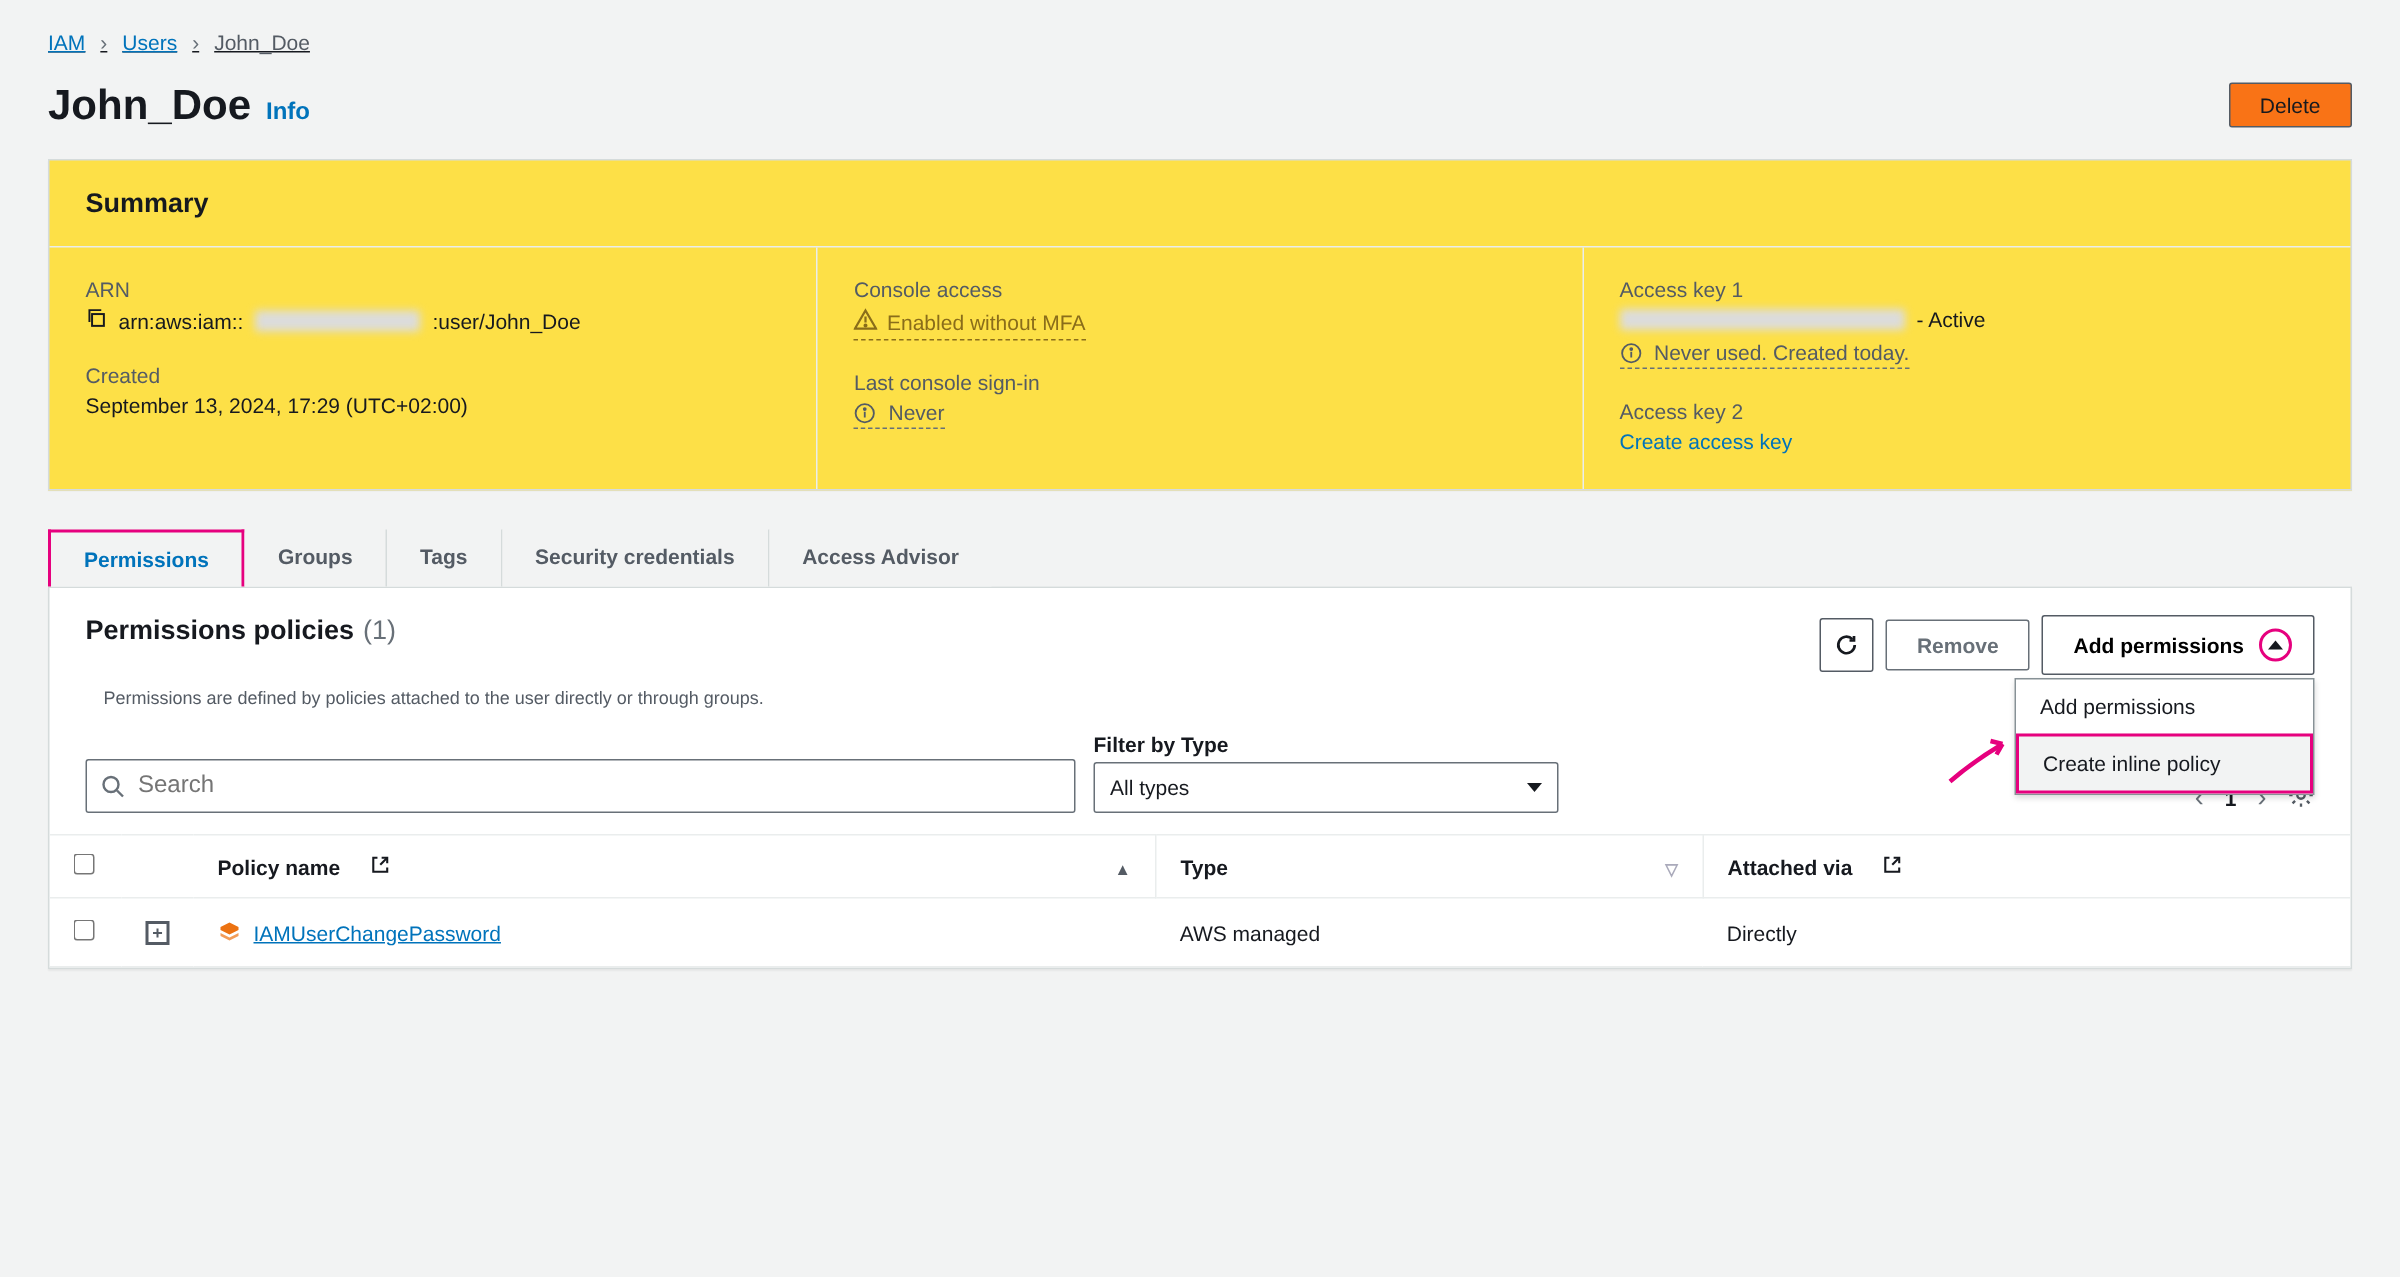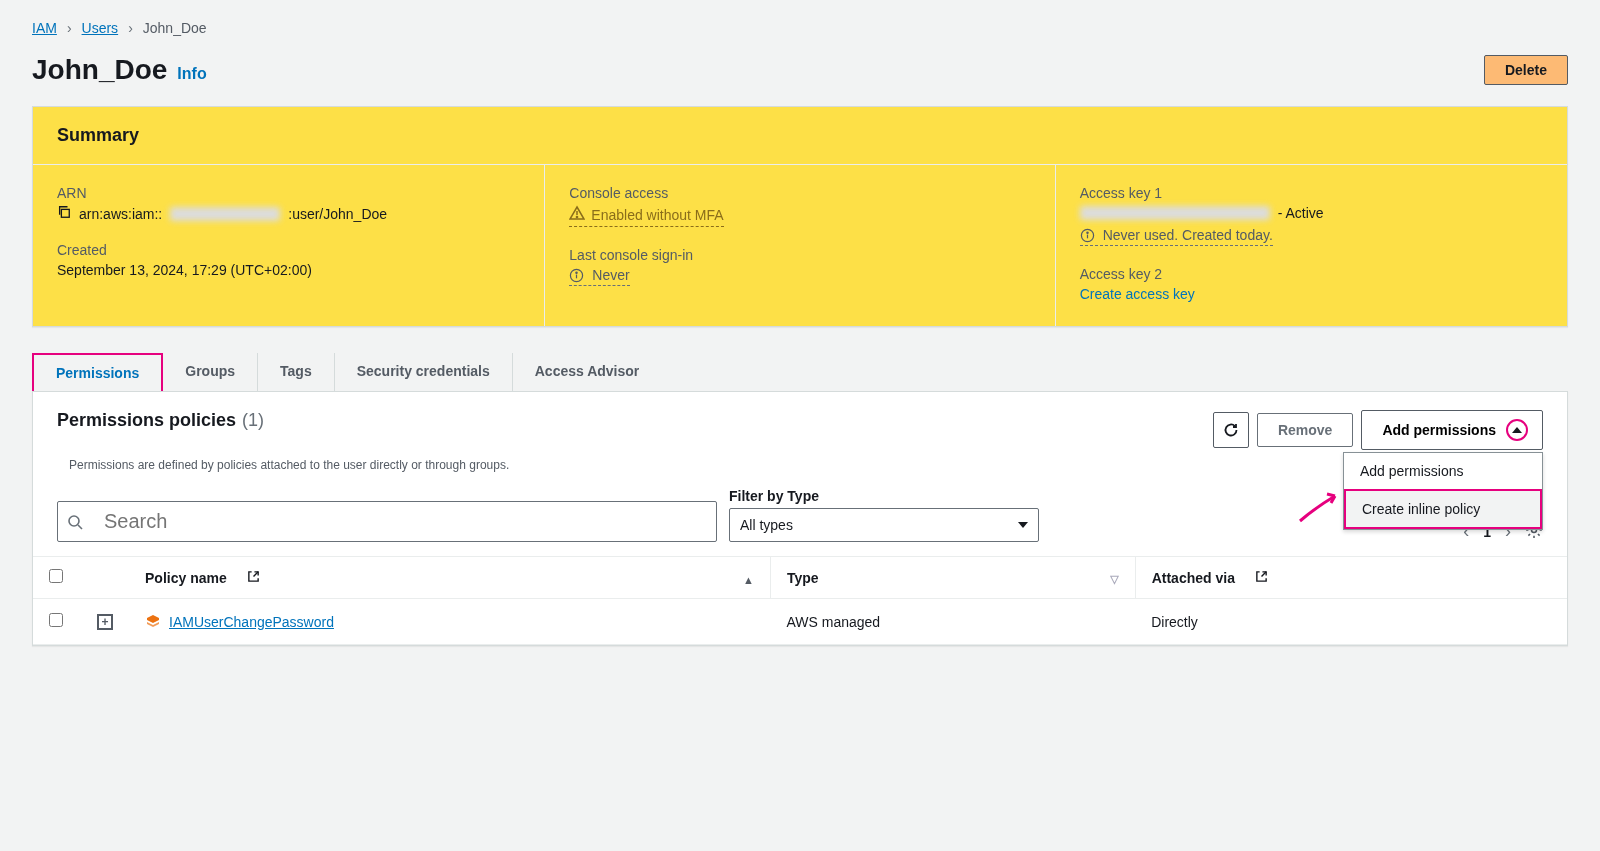"IAM" .breadcrumb { text-decoration: none -> underline }
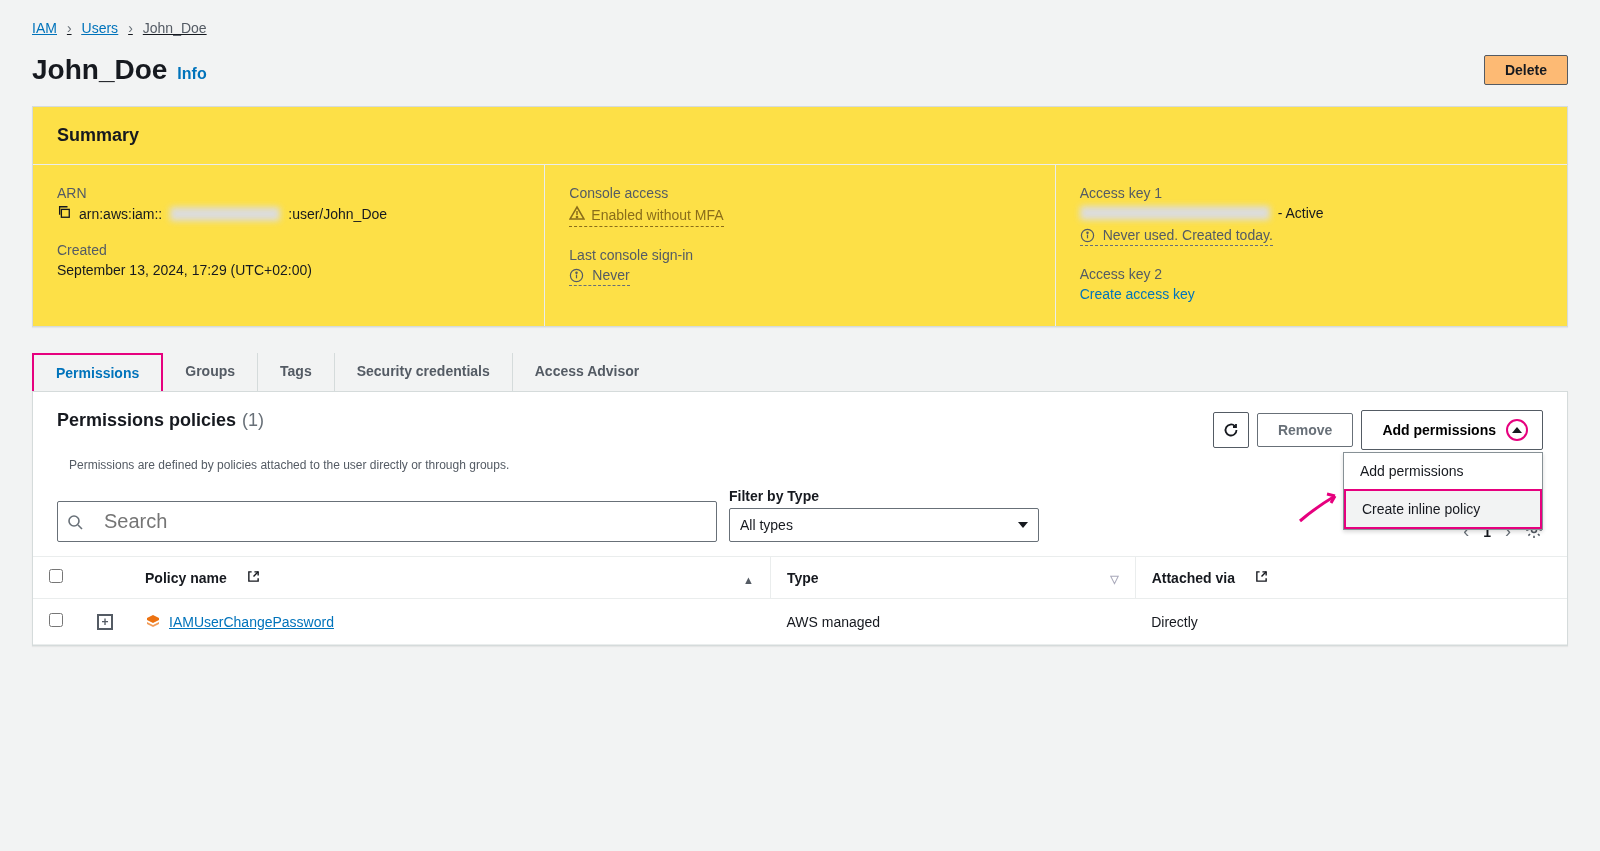"Delete" .btn { background: #fdba74 -> #f97316; font-weight: 700 -> 400 }
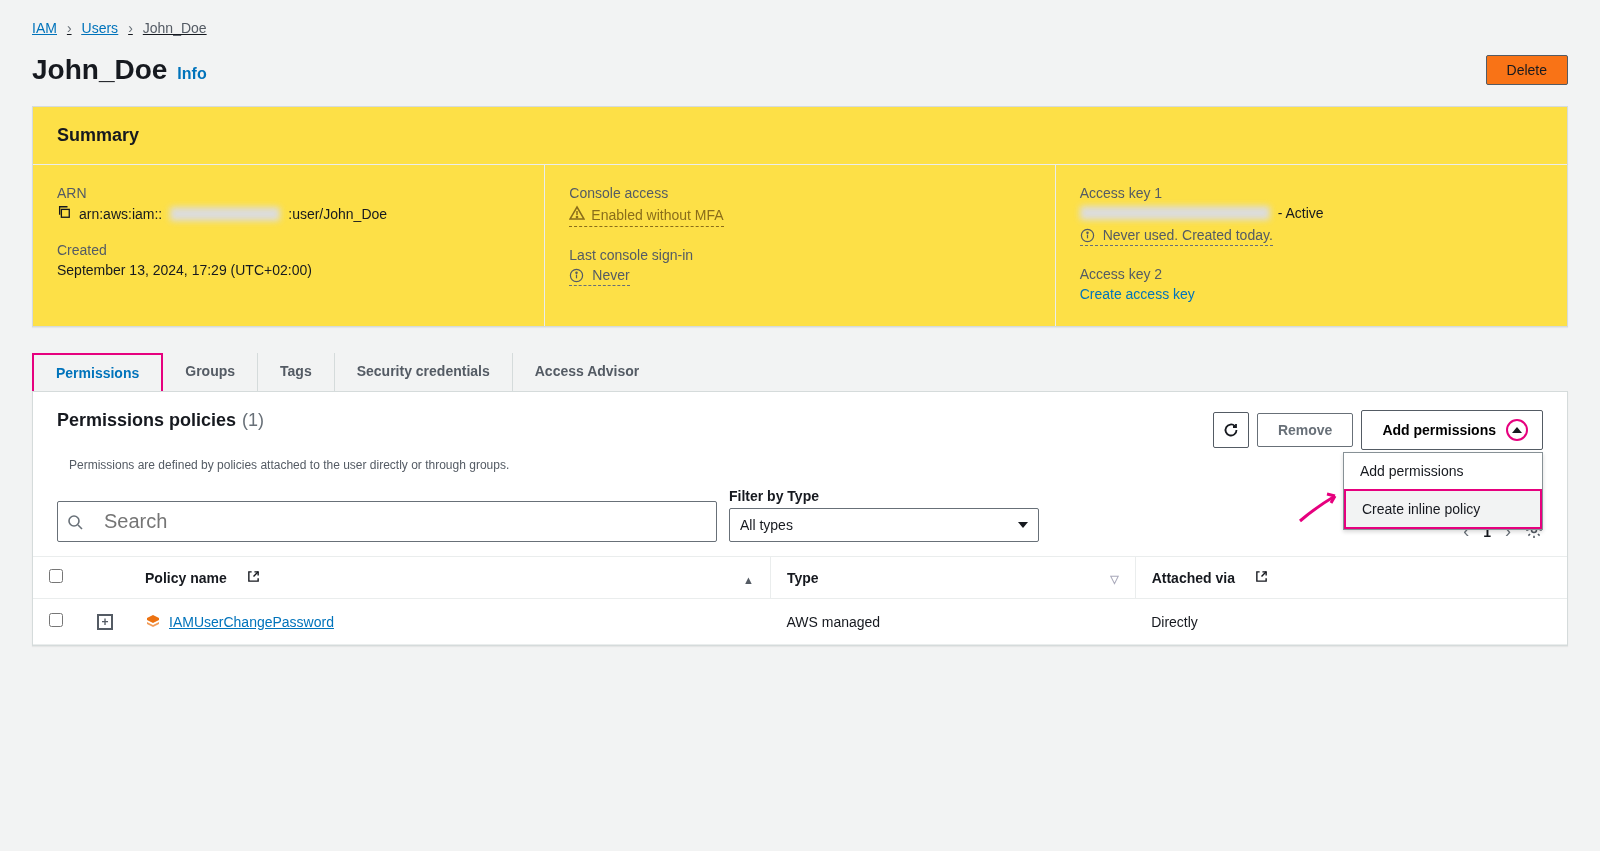"Search" .search-input { font-size: 20px -> 16px; padding: 8px 10px 8px 46px -> 8px 10px 8px 34px }
